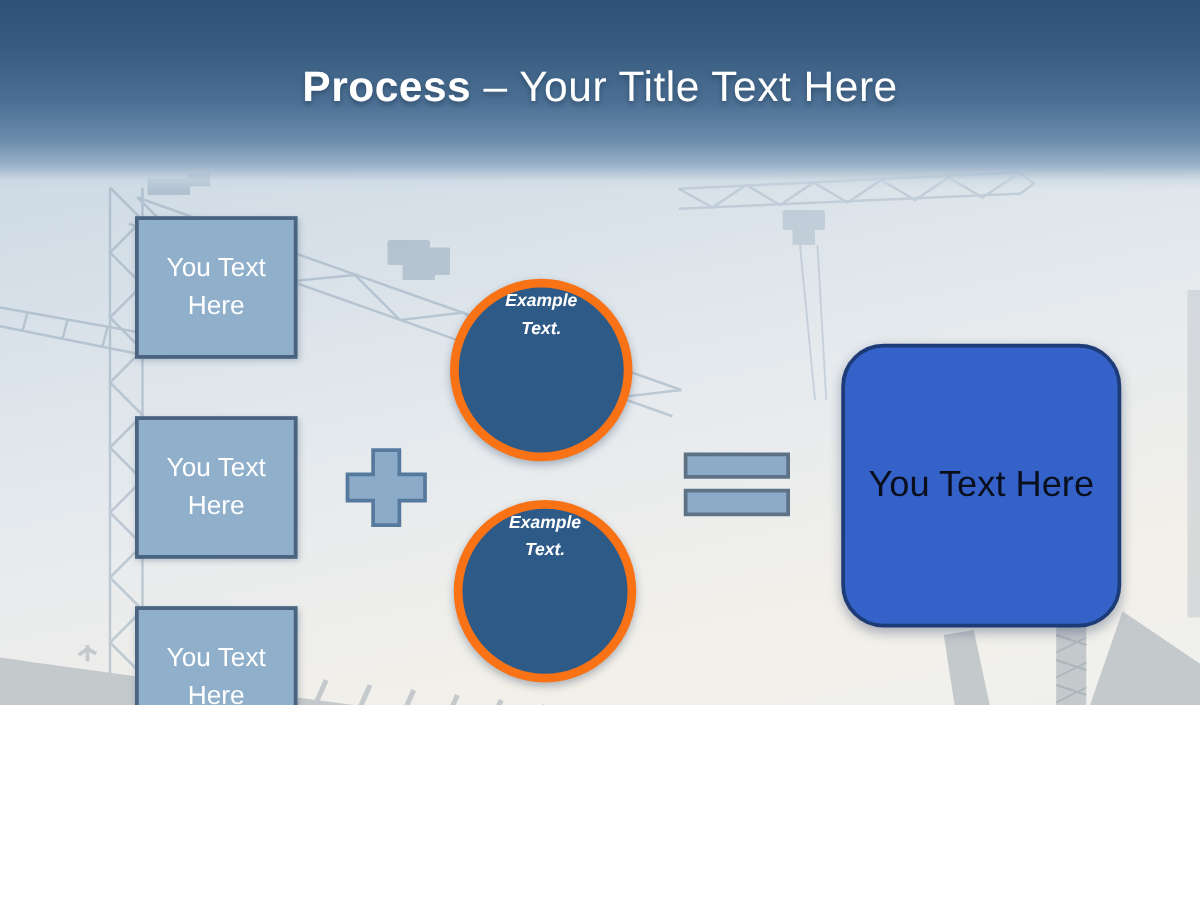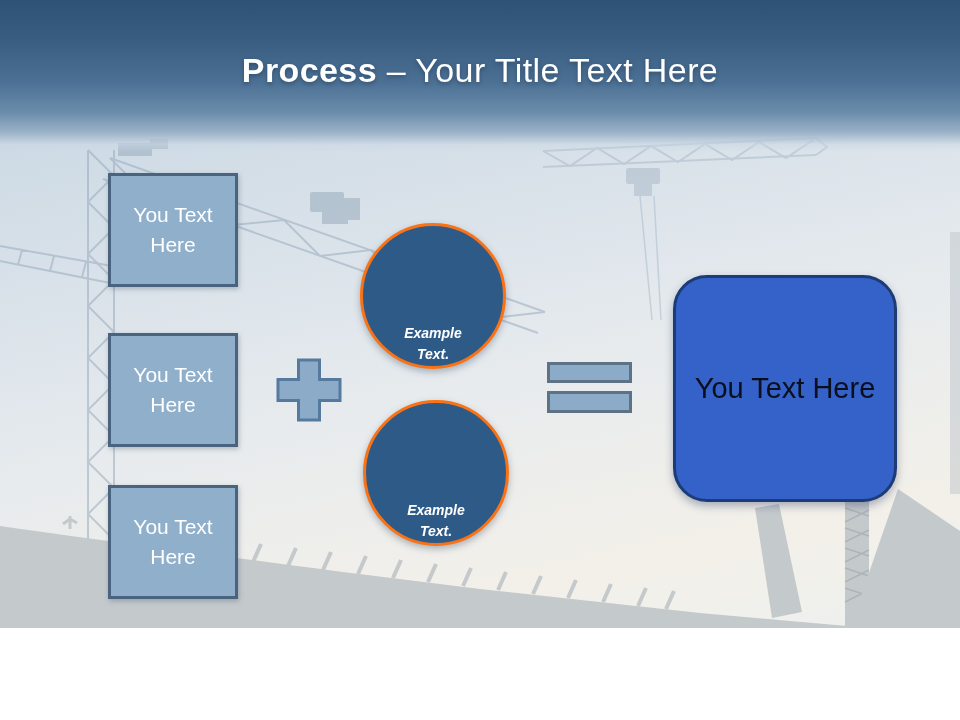"Process – Your Title Text" .slide { height: 628px -> 564px }
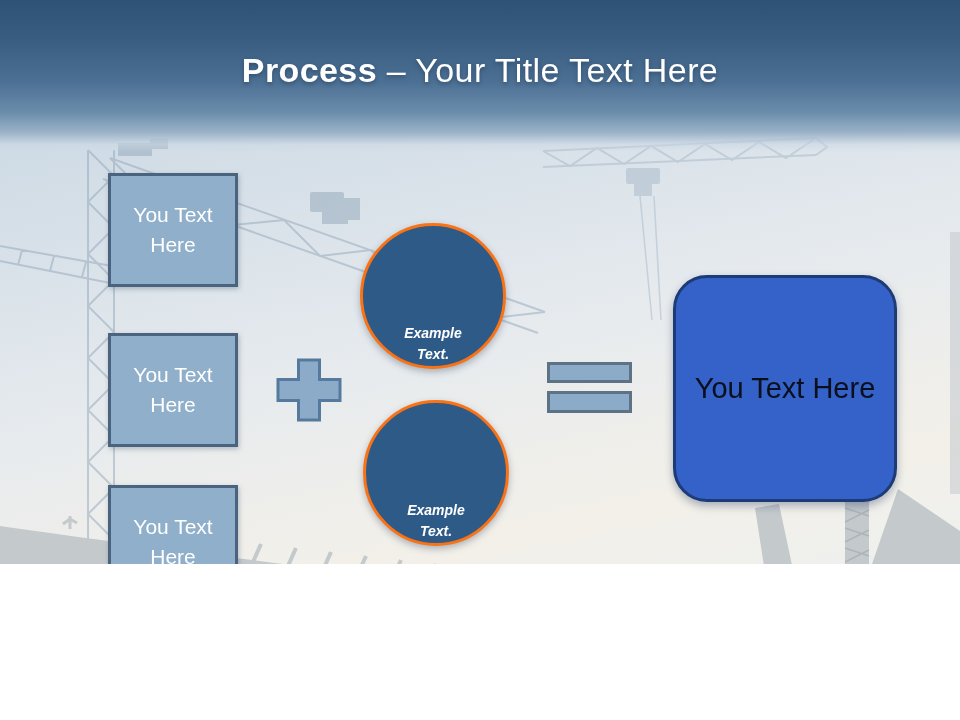"Example Text." .circle { align-items: flex-end -> flex-start; border: 3px solid #f97316 -> 7px solid #f97316 }
